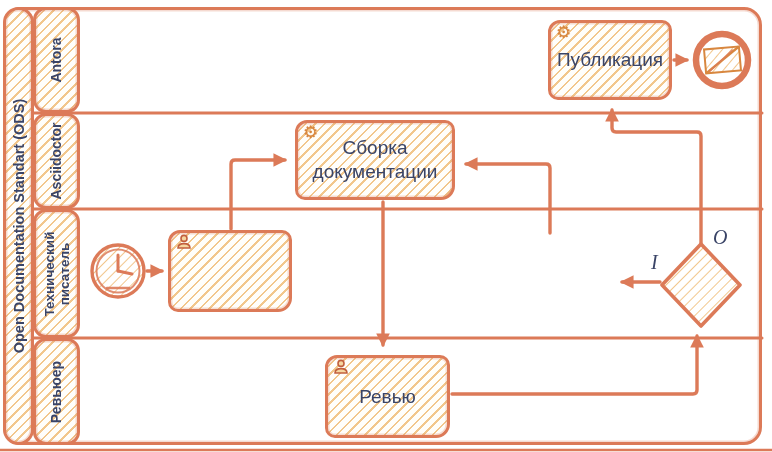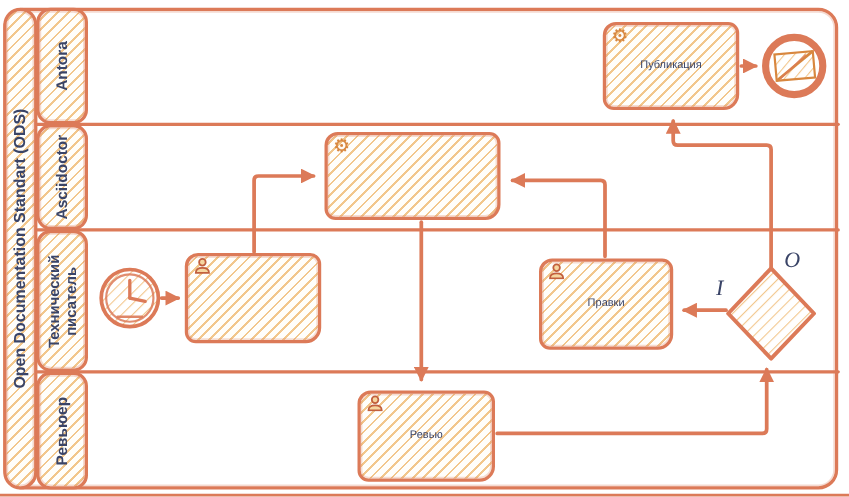"Публикация" .task-label { font-size: 10px -> 19px }
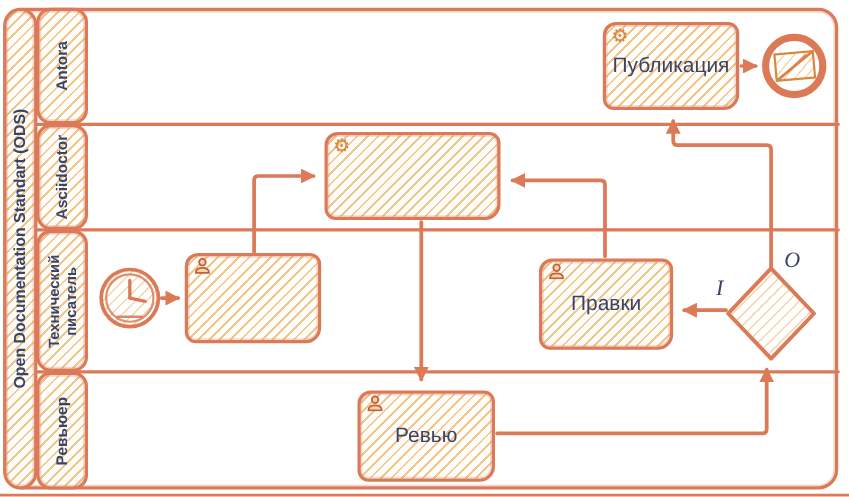"Сборка" div.task-label { html: none -> <div>Сборка документации</div> }
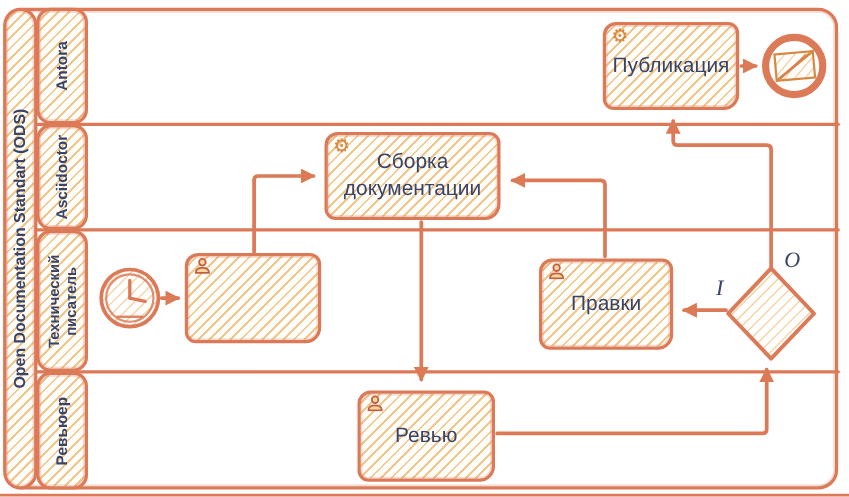"Правки" div.task { html: <div> <span> <svg> <circle></circle> <path></path> </svg> </span> <div>Правки</div> </div> -> none }
